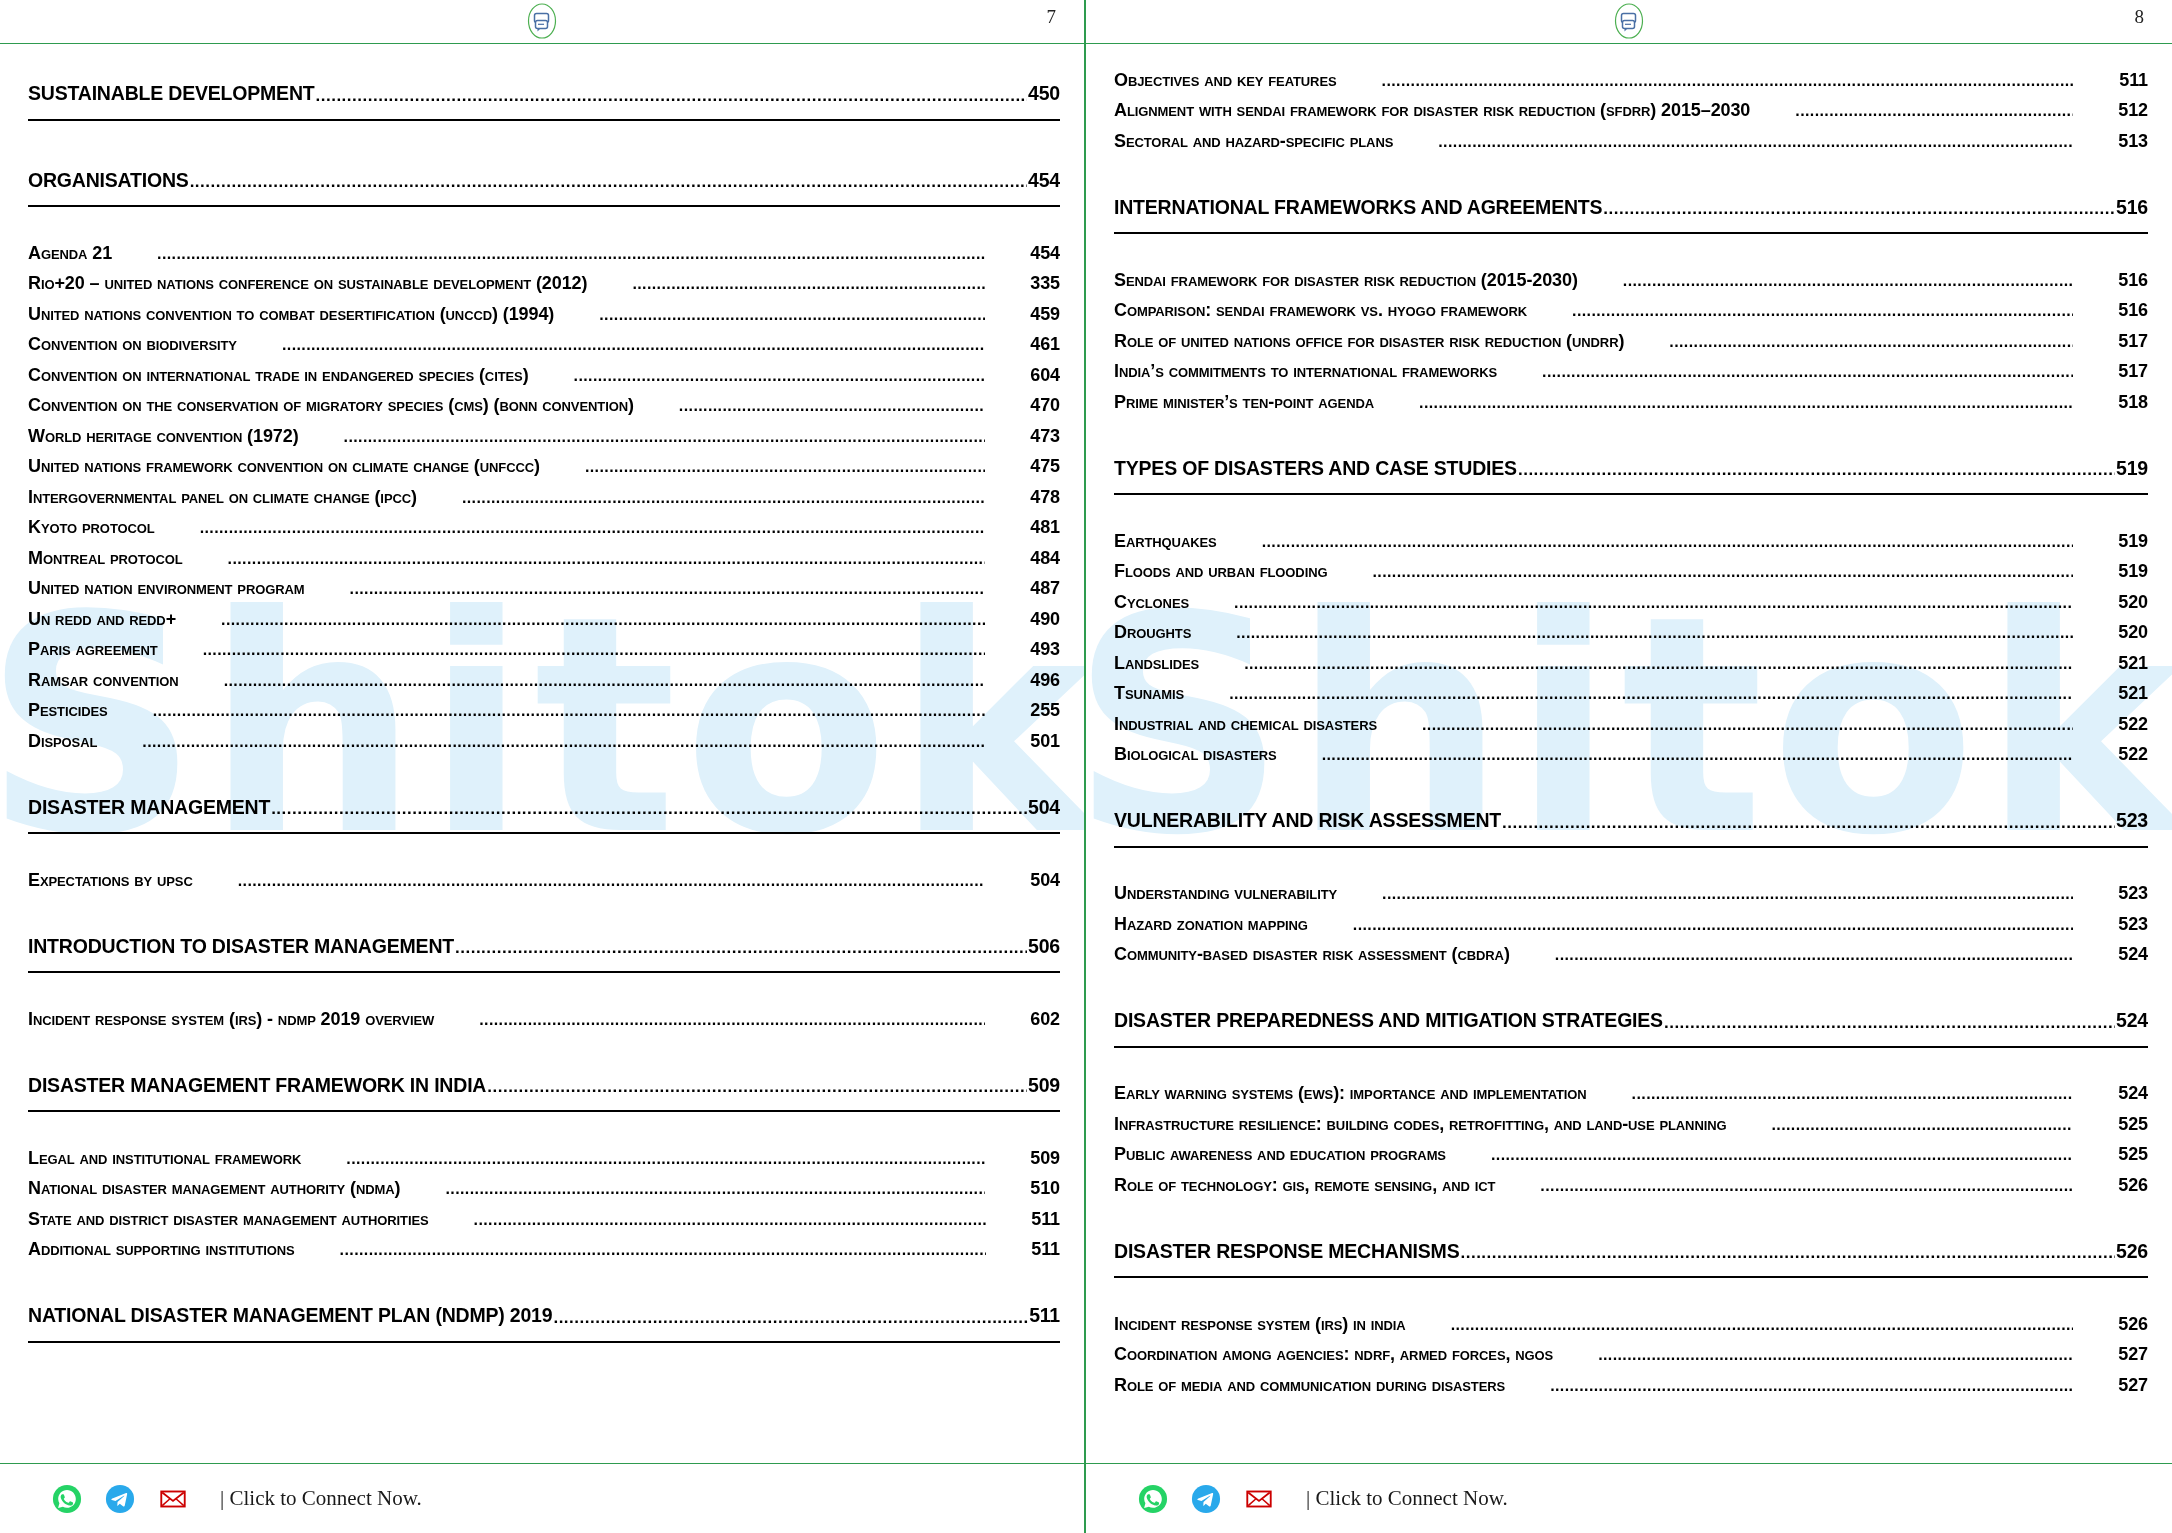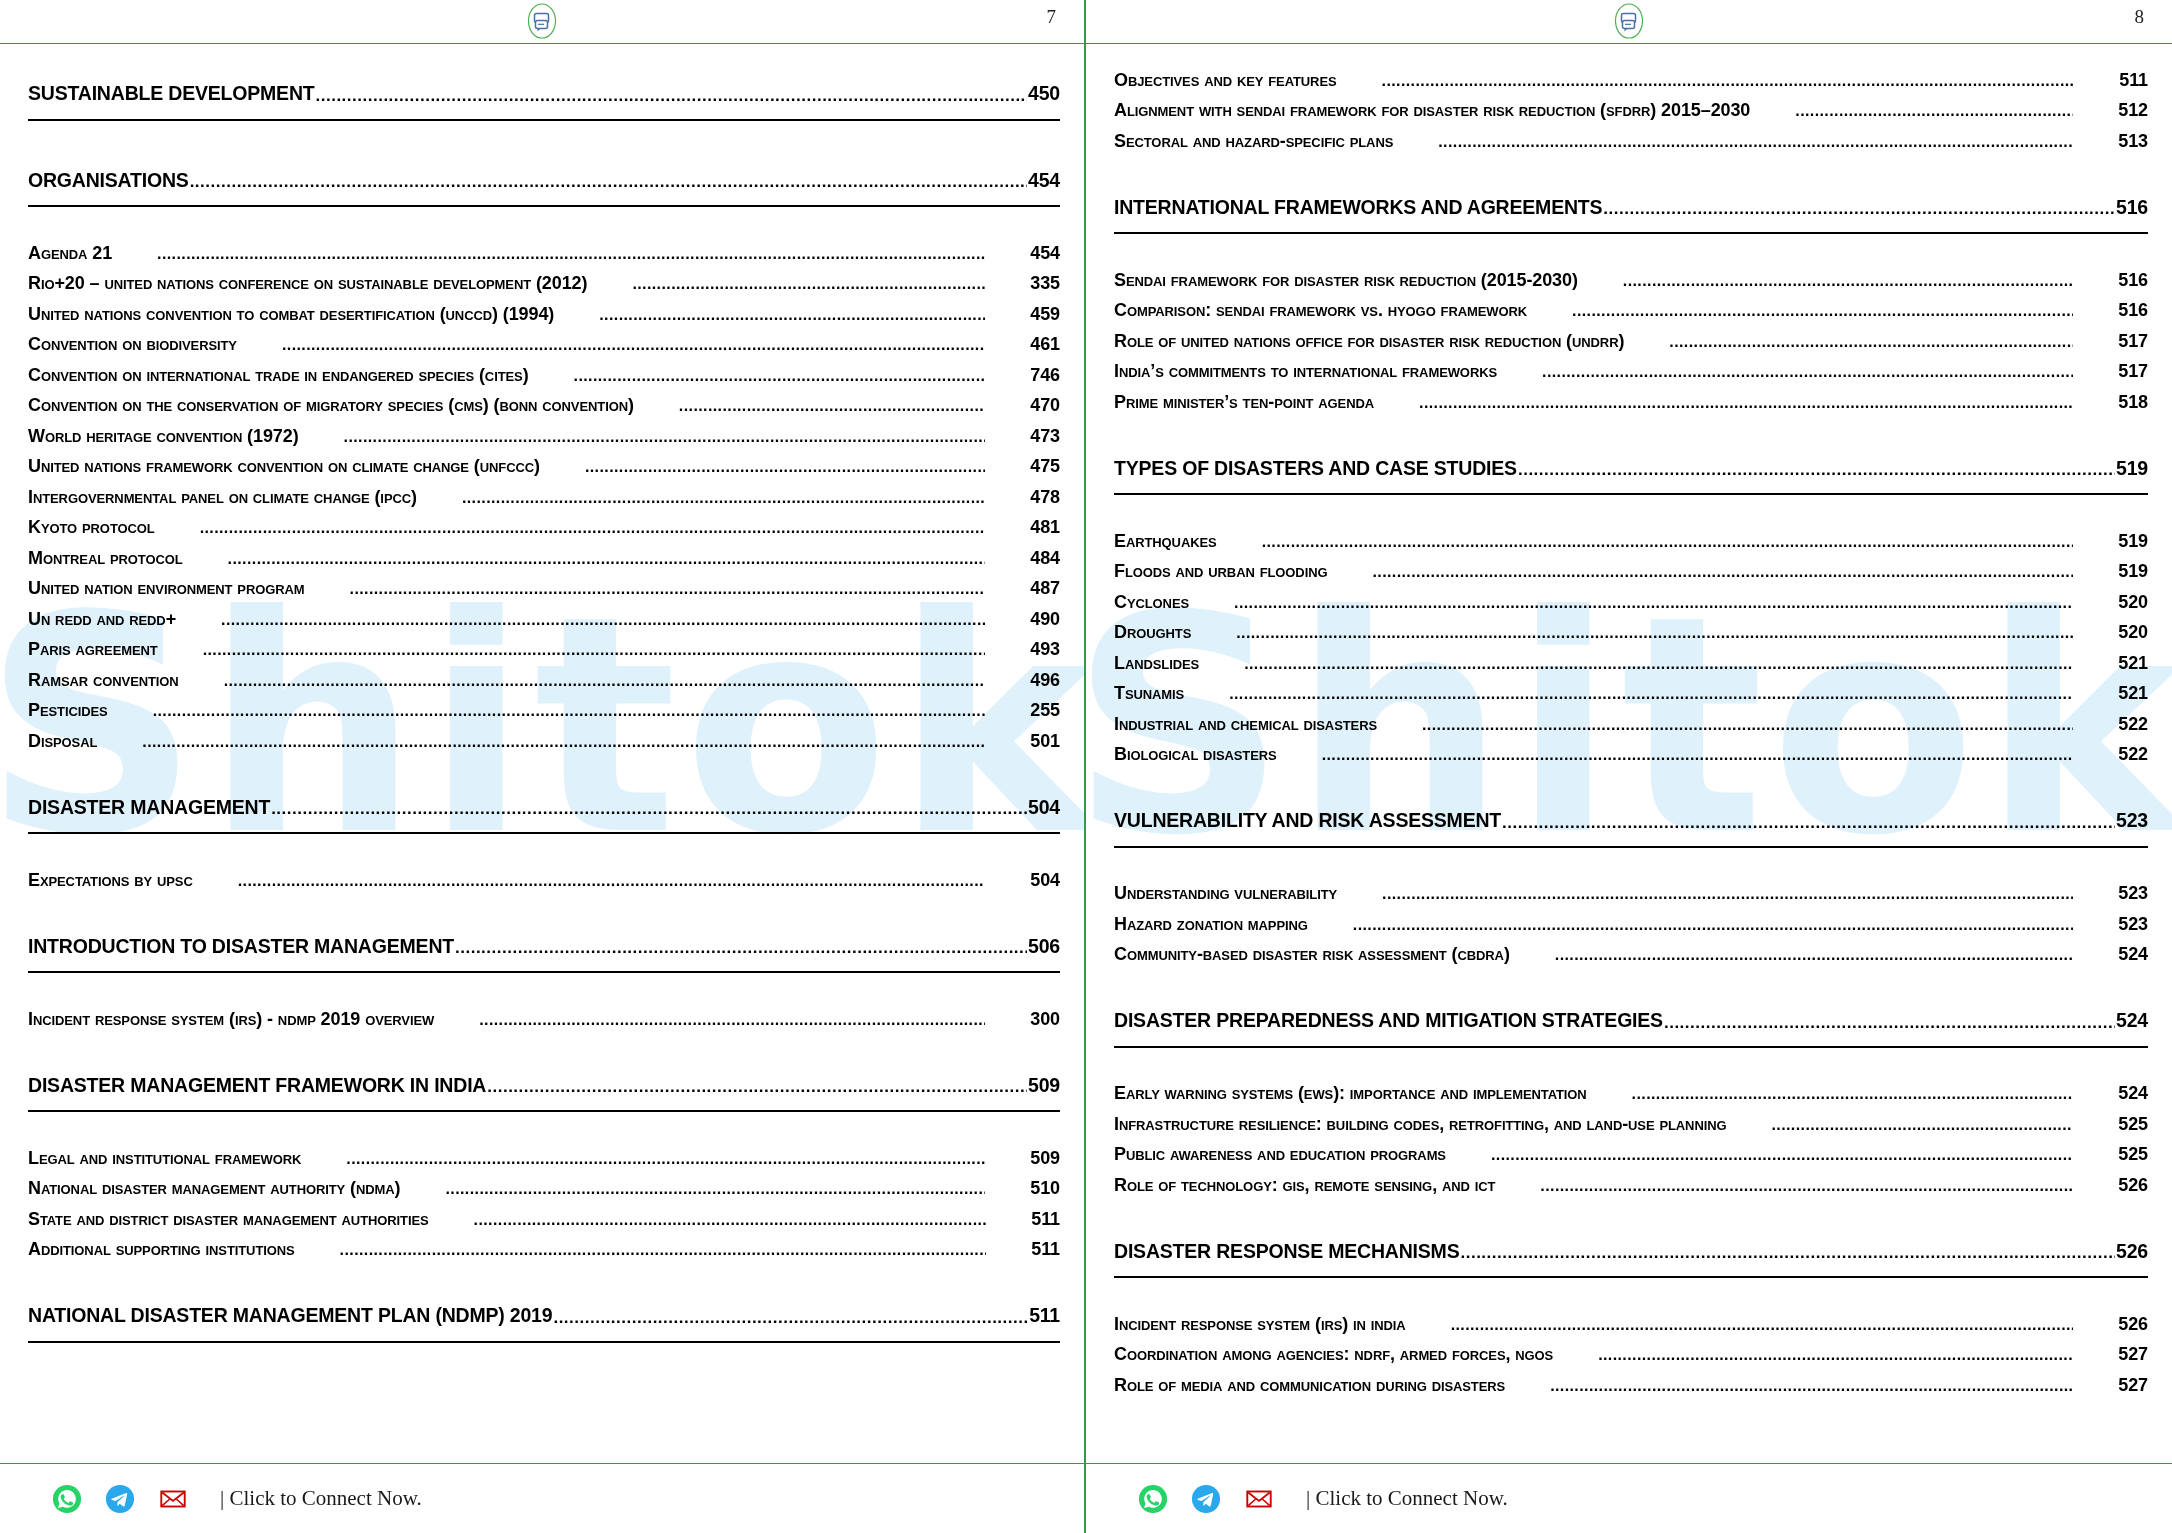"746" span.toc-num { text: 746 -> 604 }
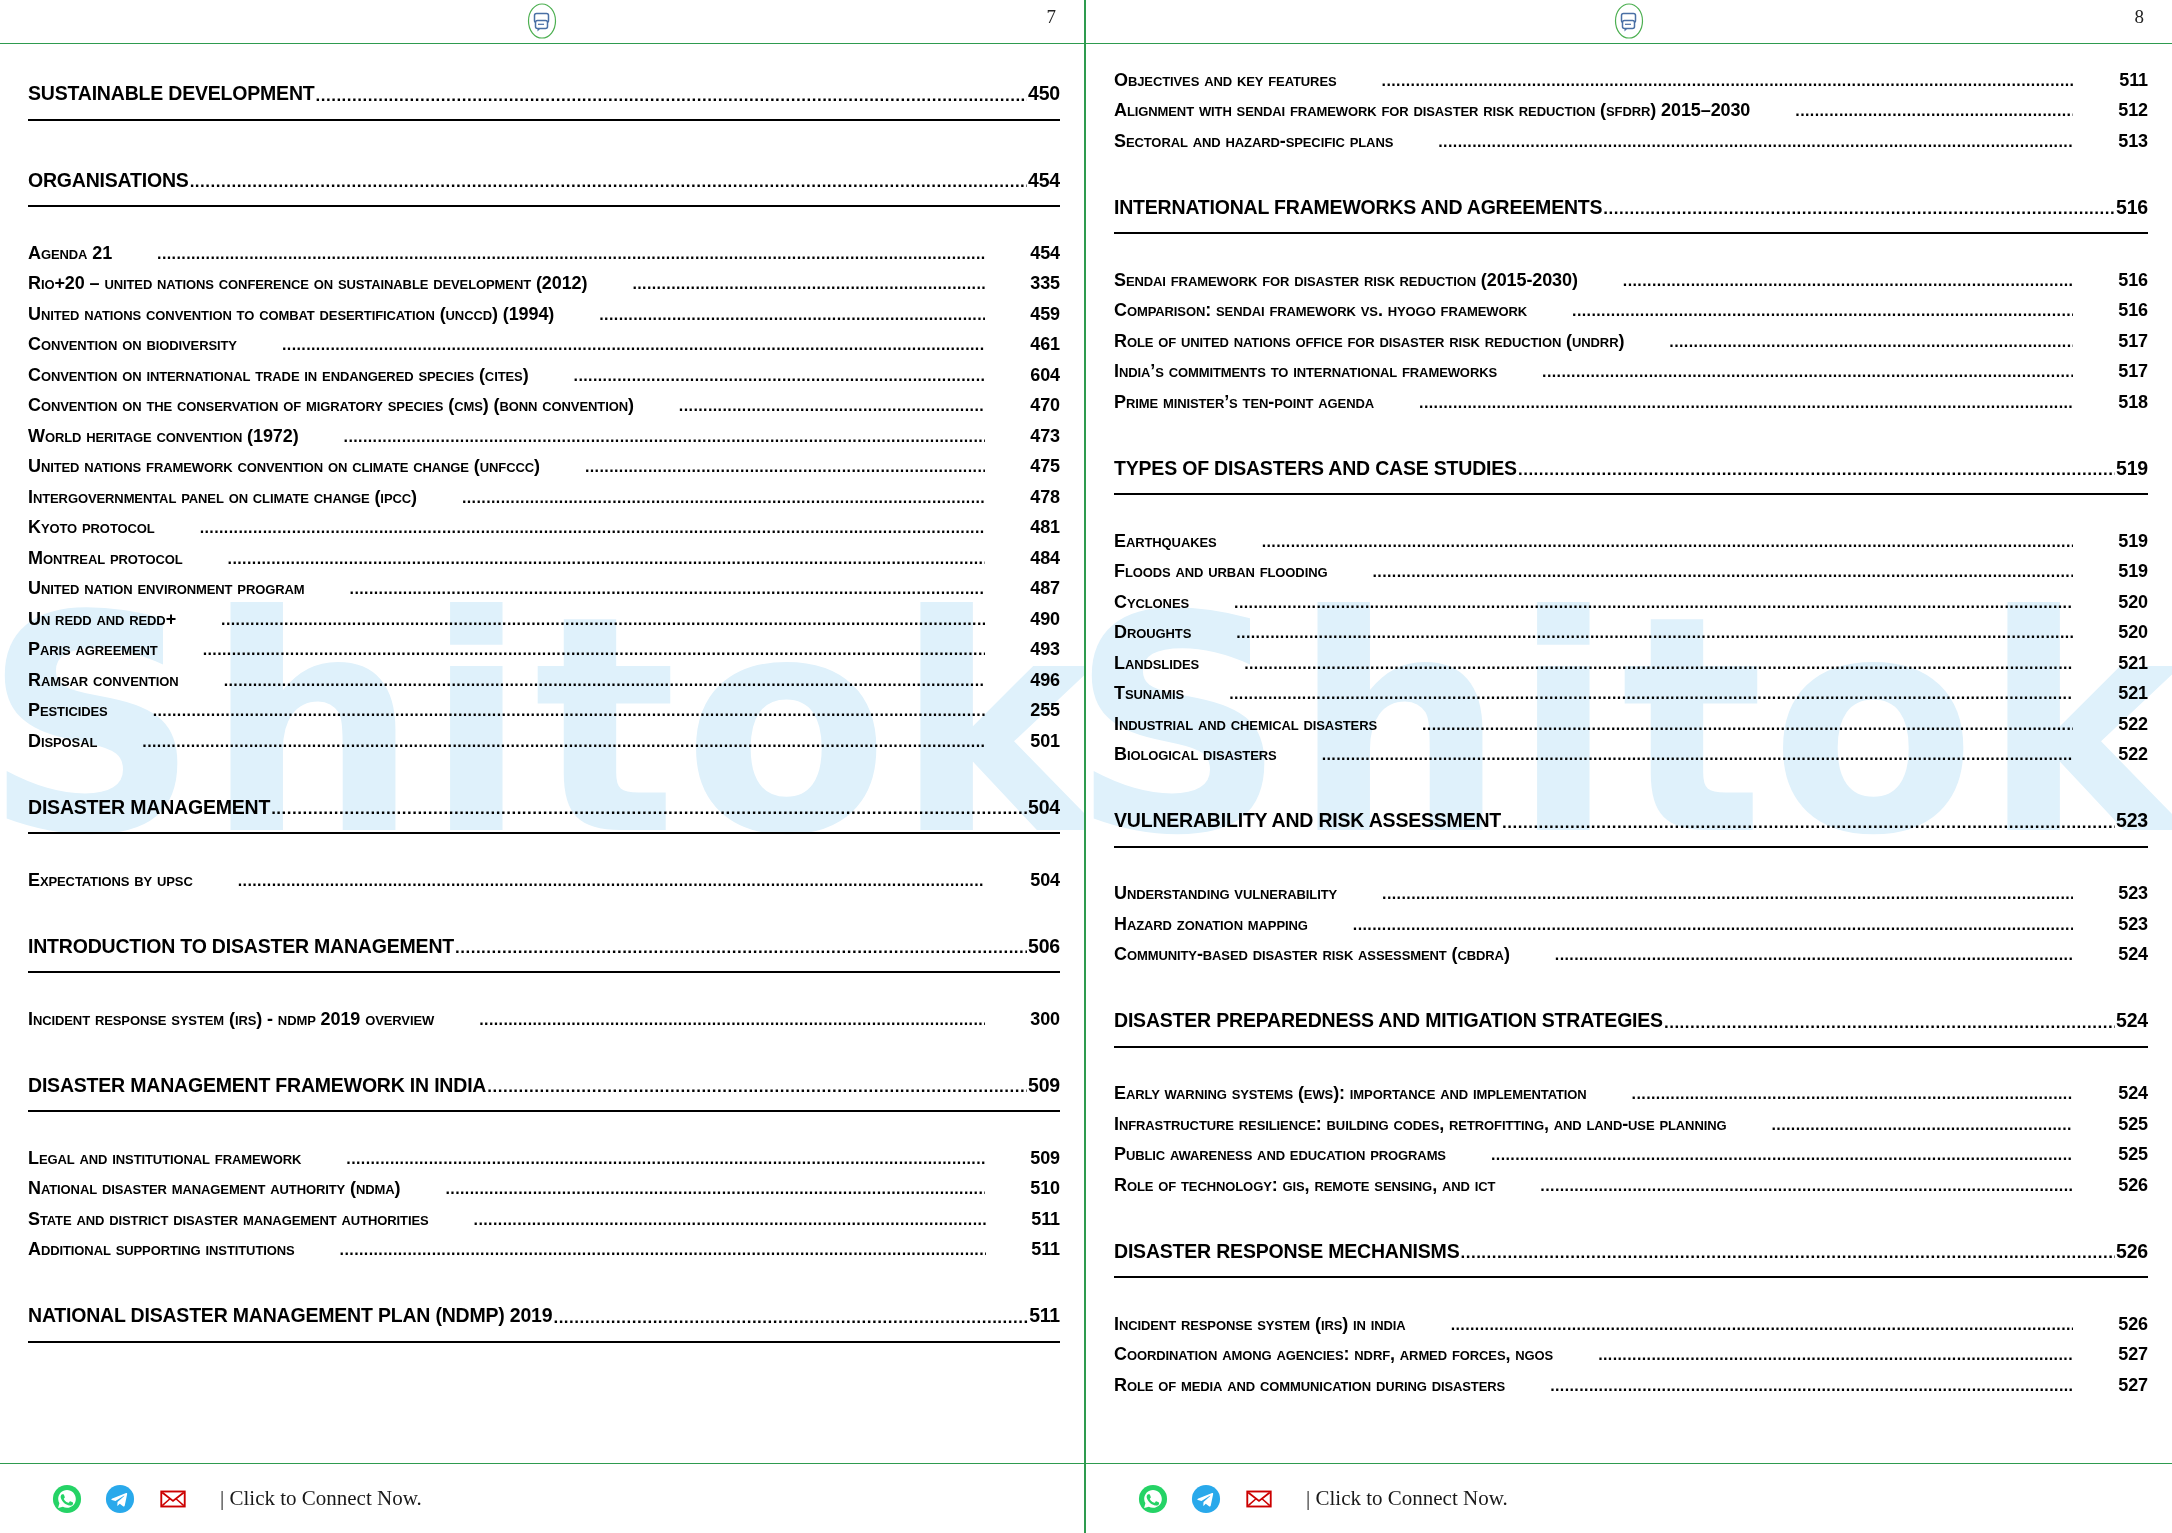"300" span.toc-num { text: 300 -> 602 }
